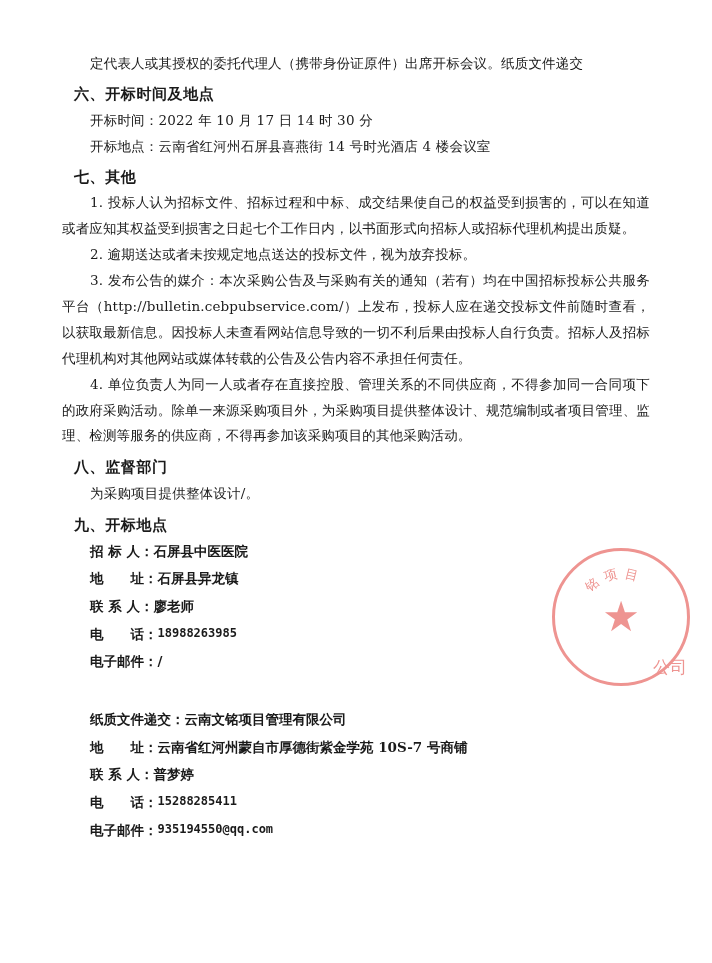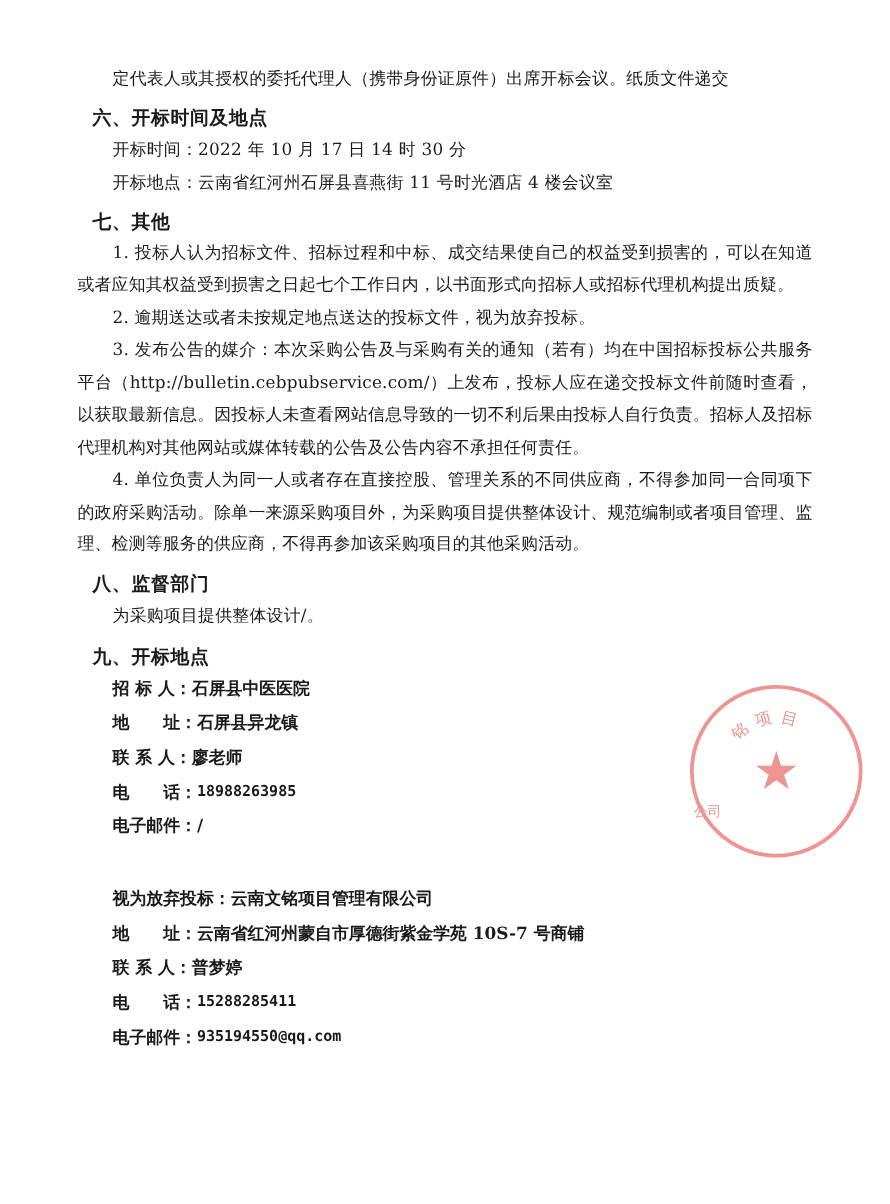"开标地点：云南省红河州石屏县喜燕街 11 号时光酒店 4 楼会议室" div.sub-line { text: 11 -> 14 }
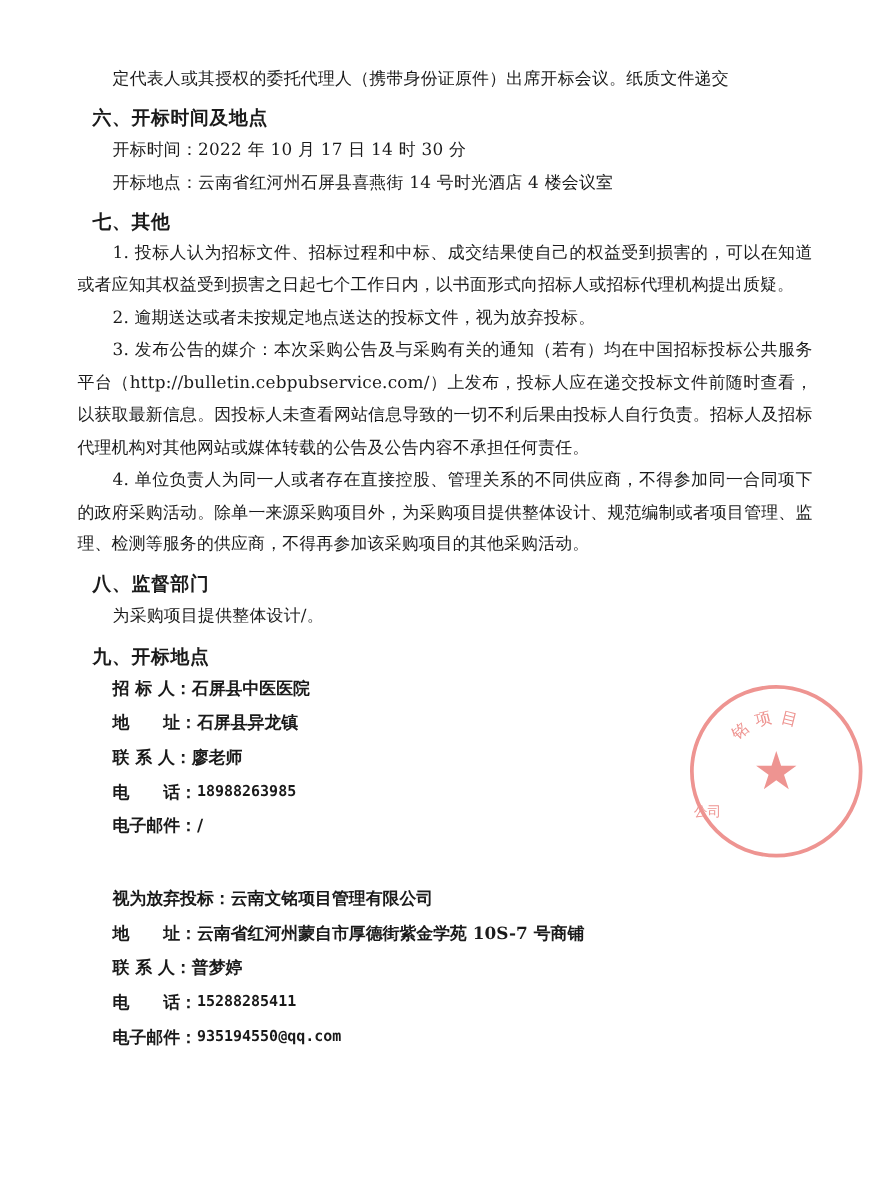"公司" .seal .seal-bottom { bottom: 26px -> 4px; font-size: 11px -> 17px; text-align: left -> right }
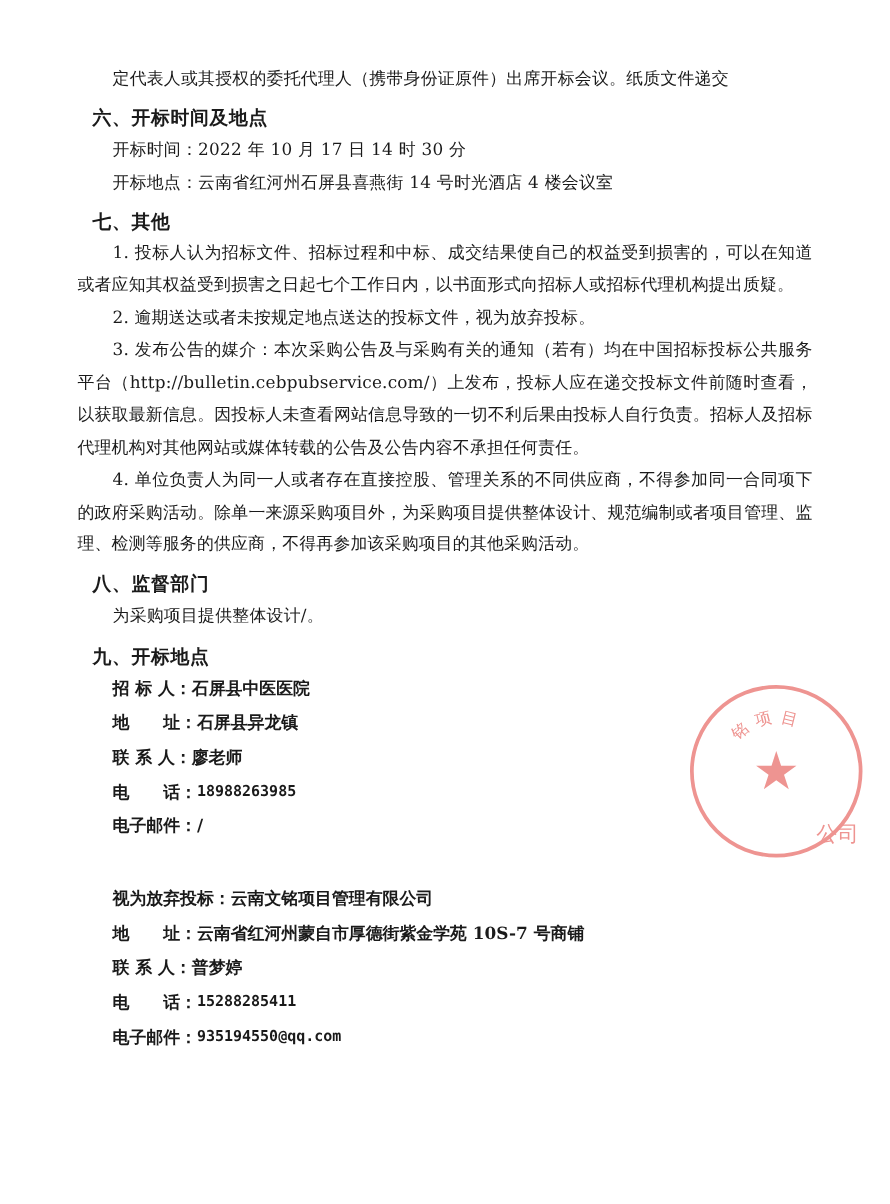"视为放弃投标：" span.k { text: 视为放弃投标 -> 纸质文件递交 }
